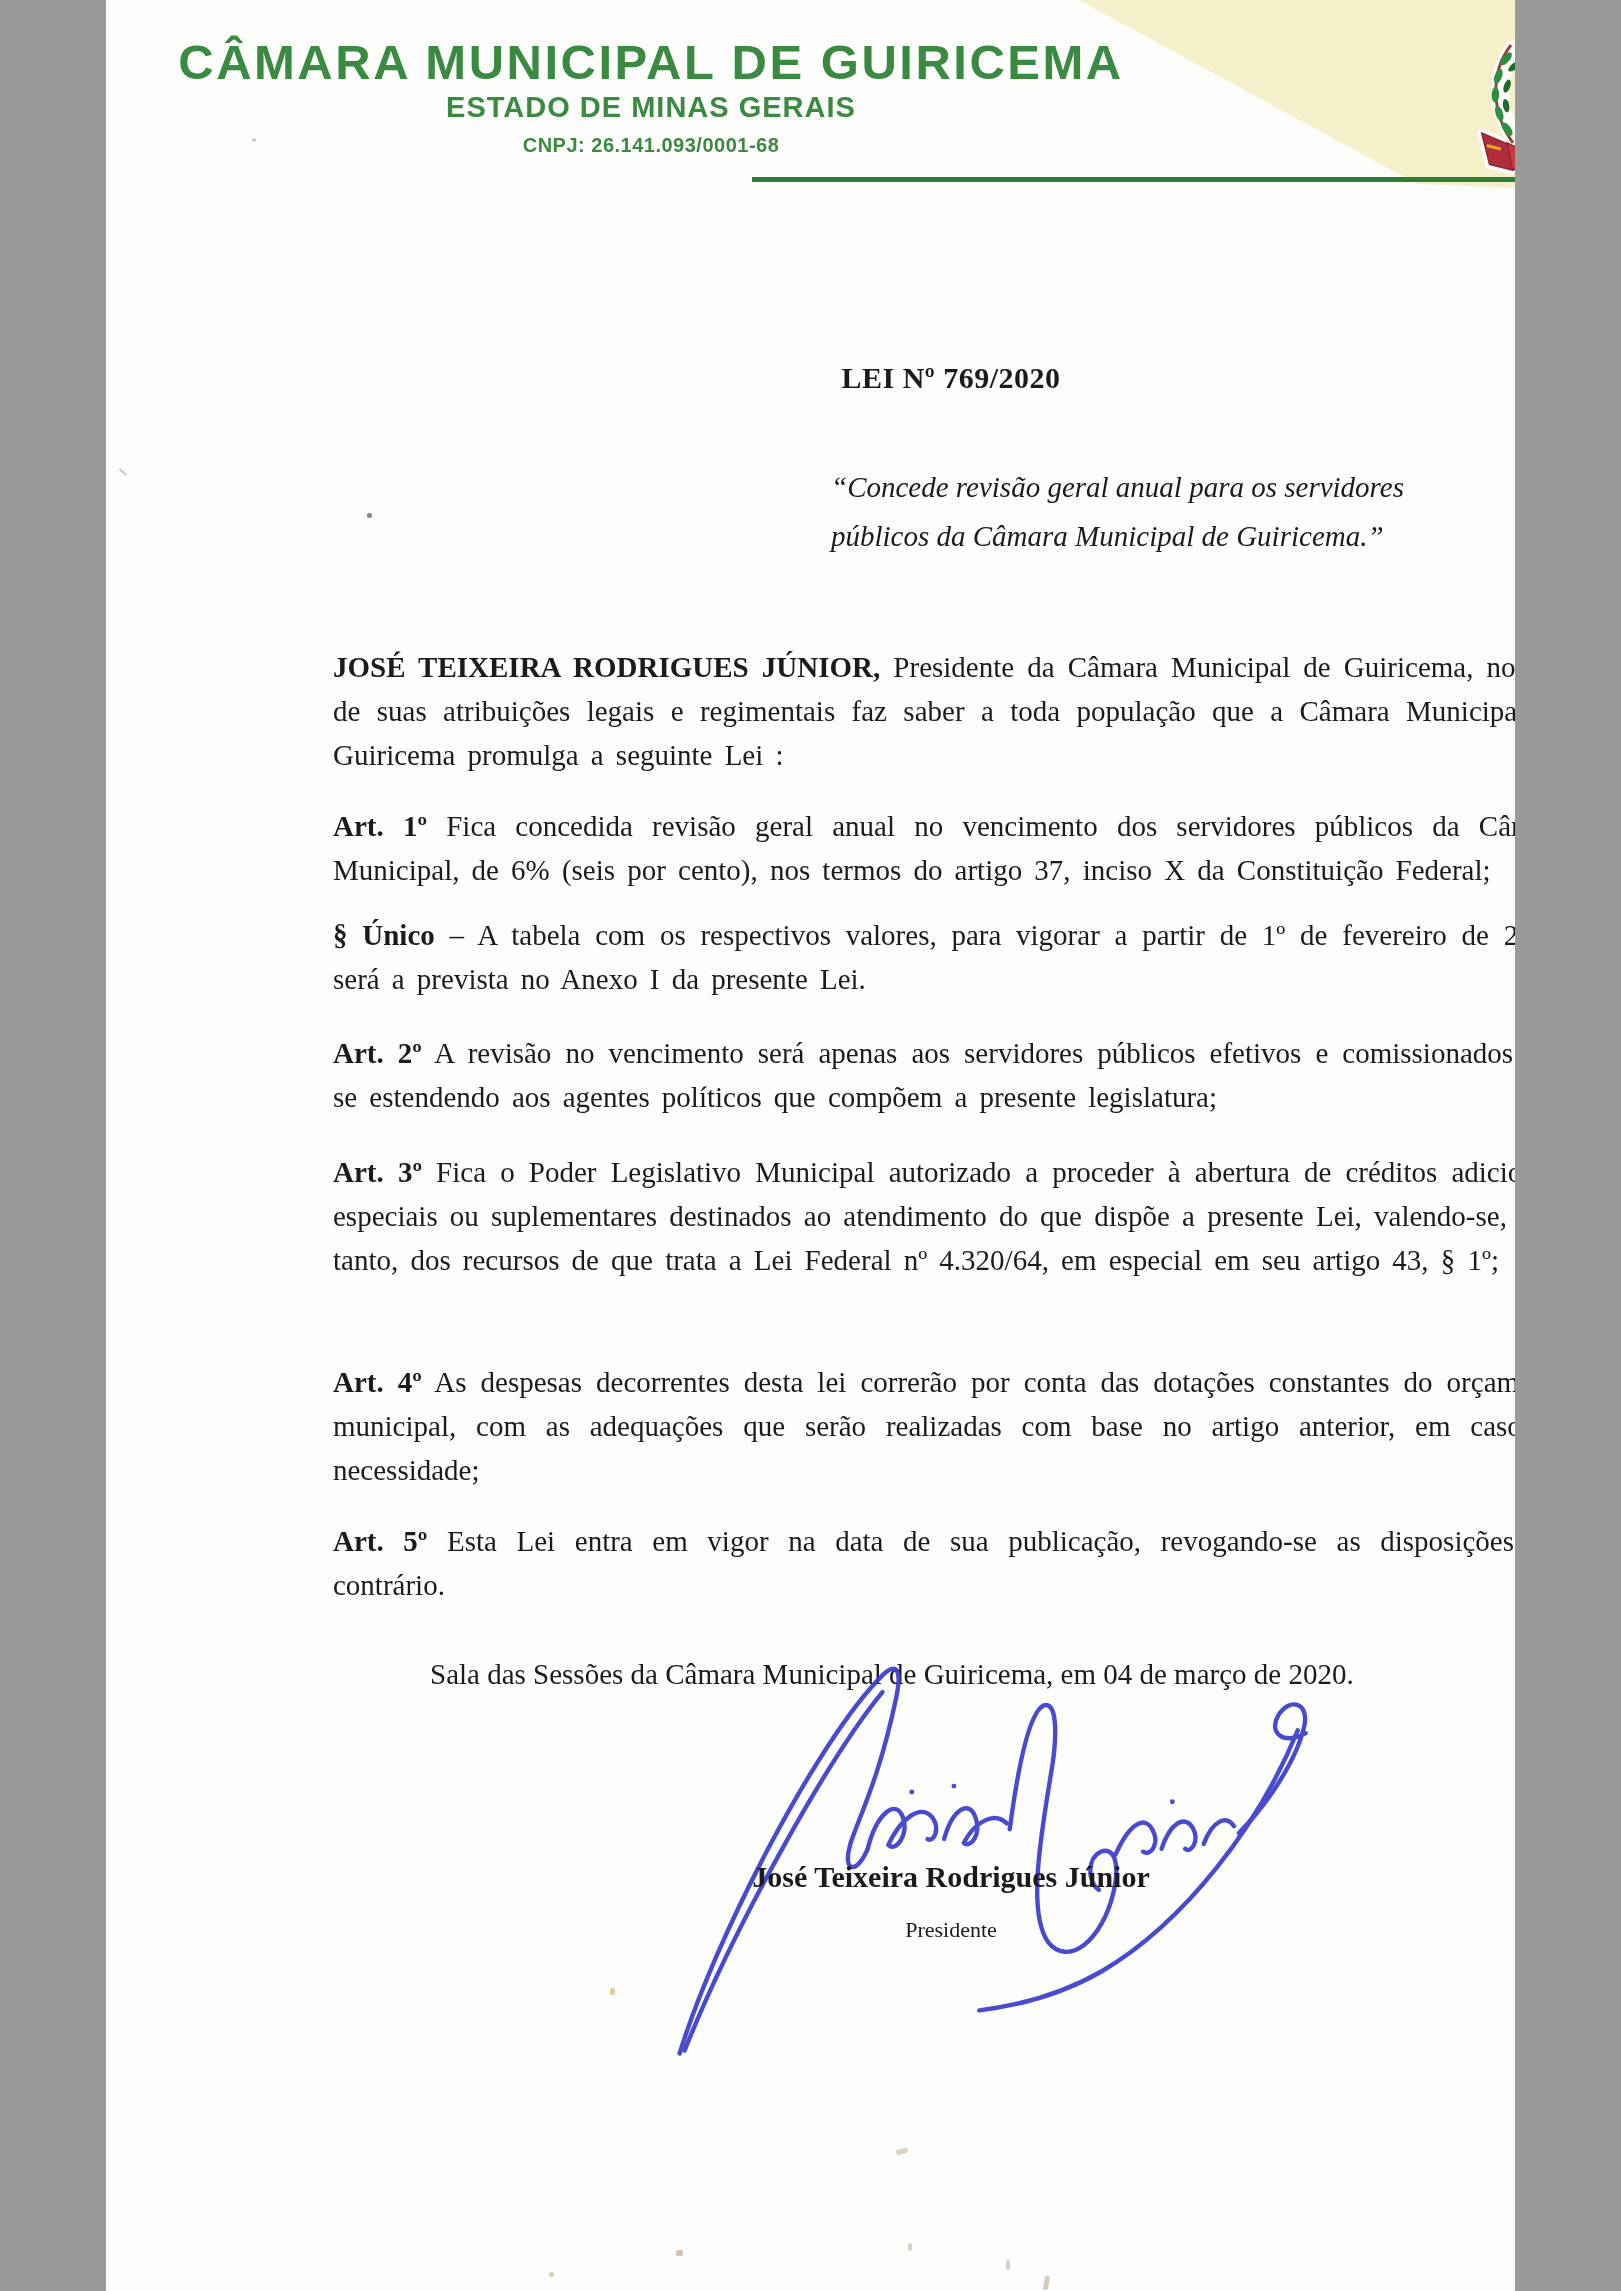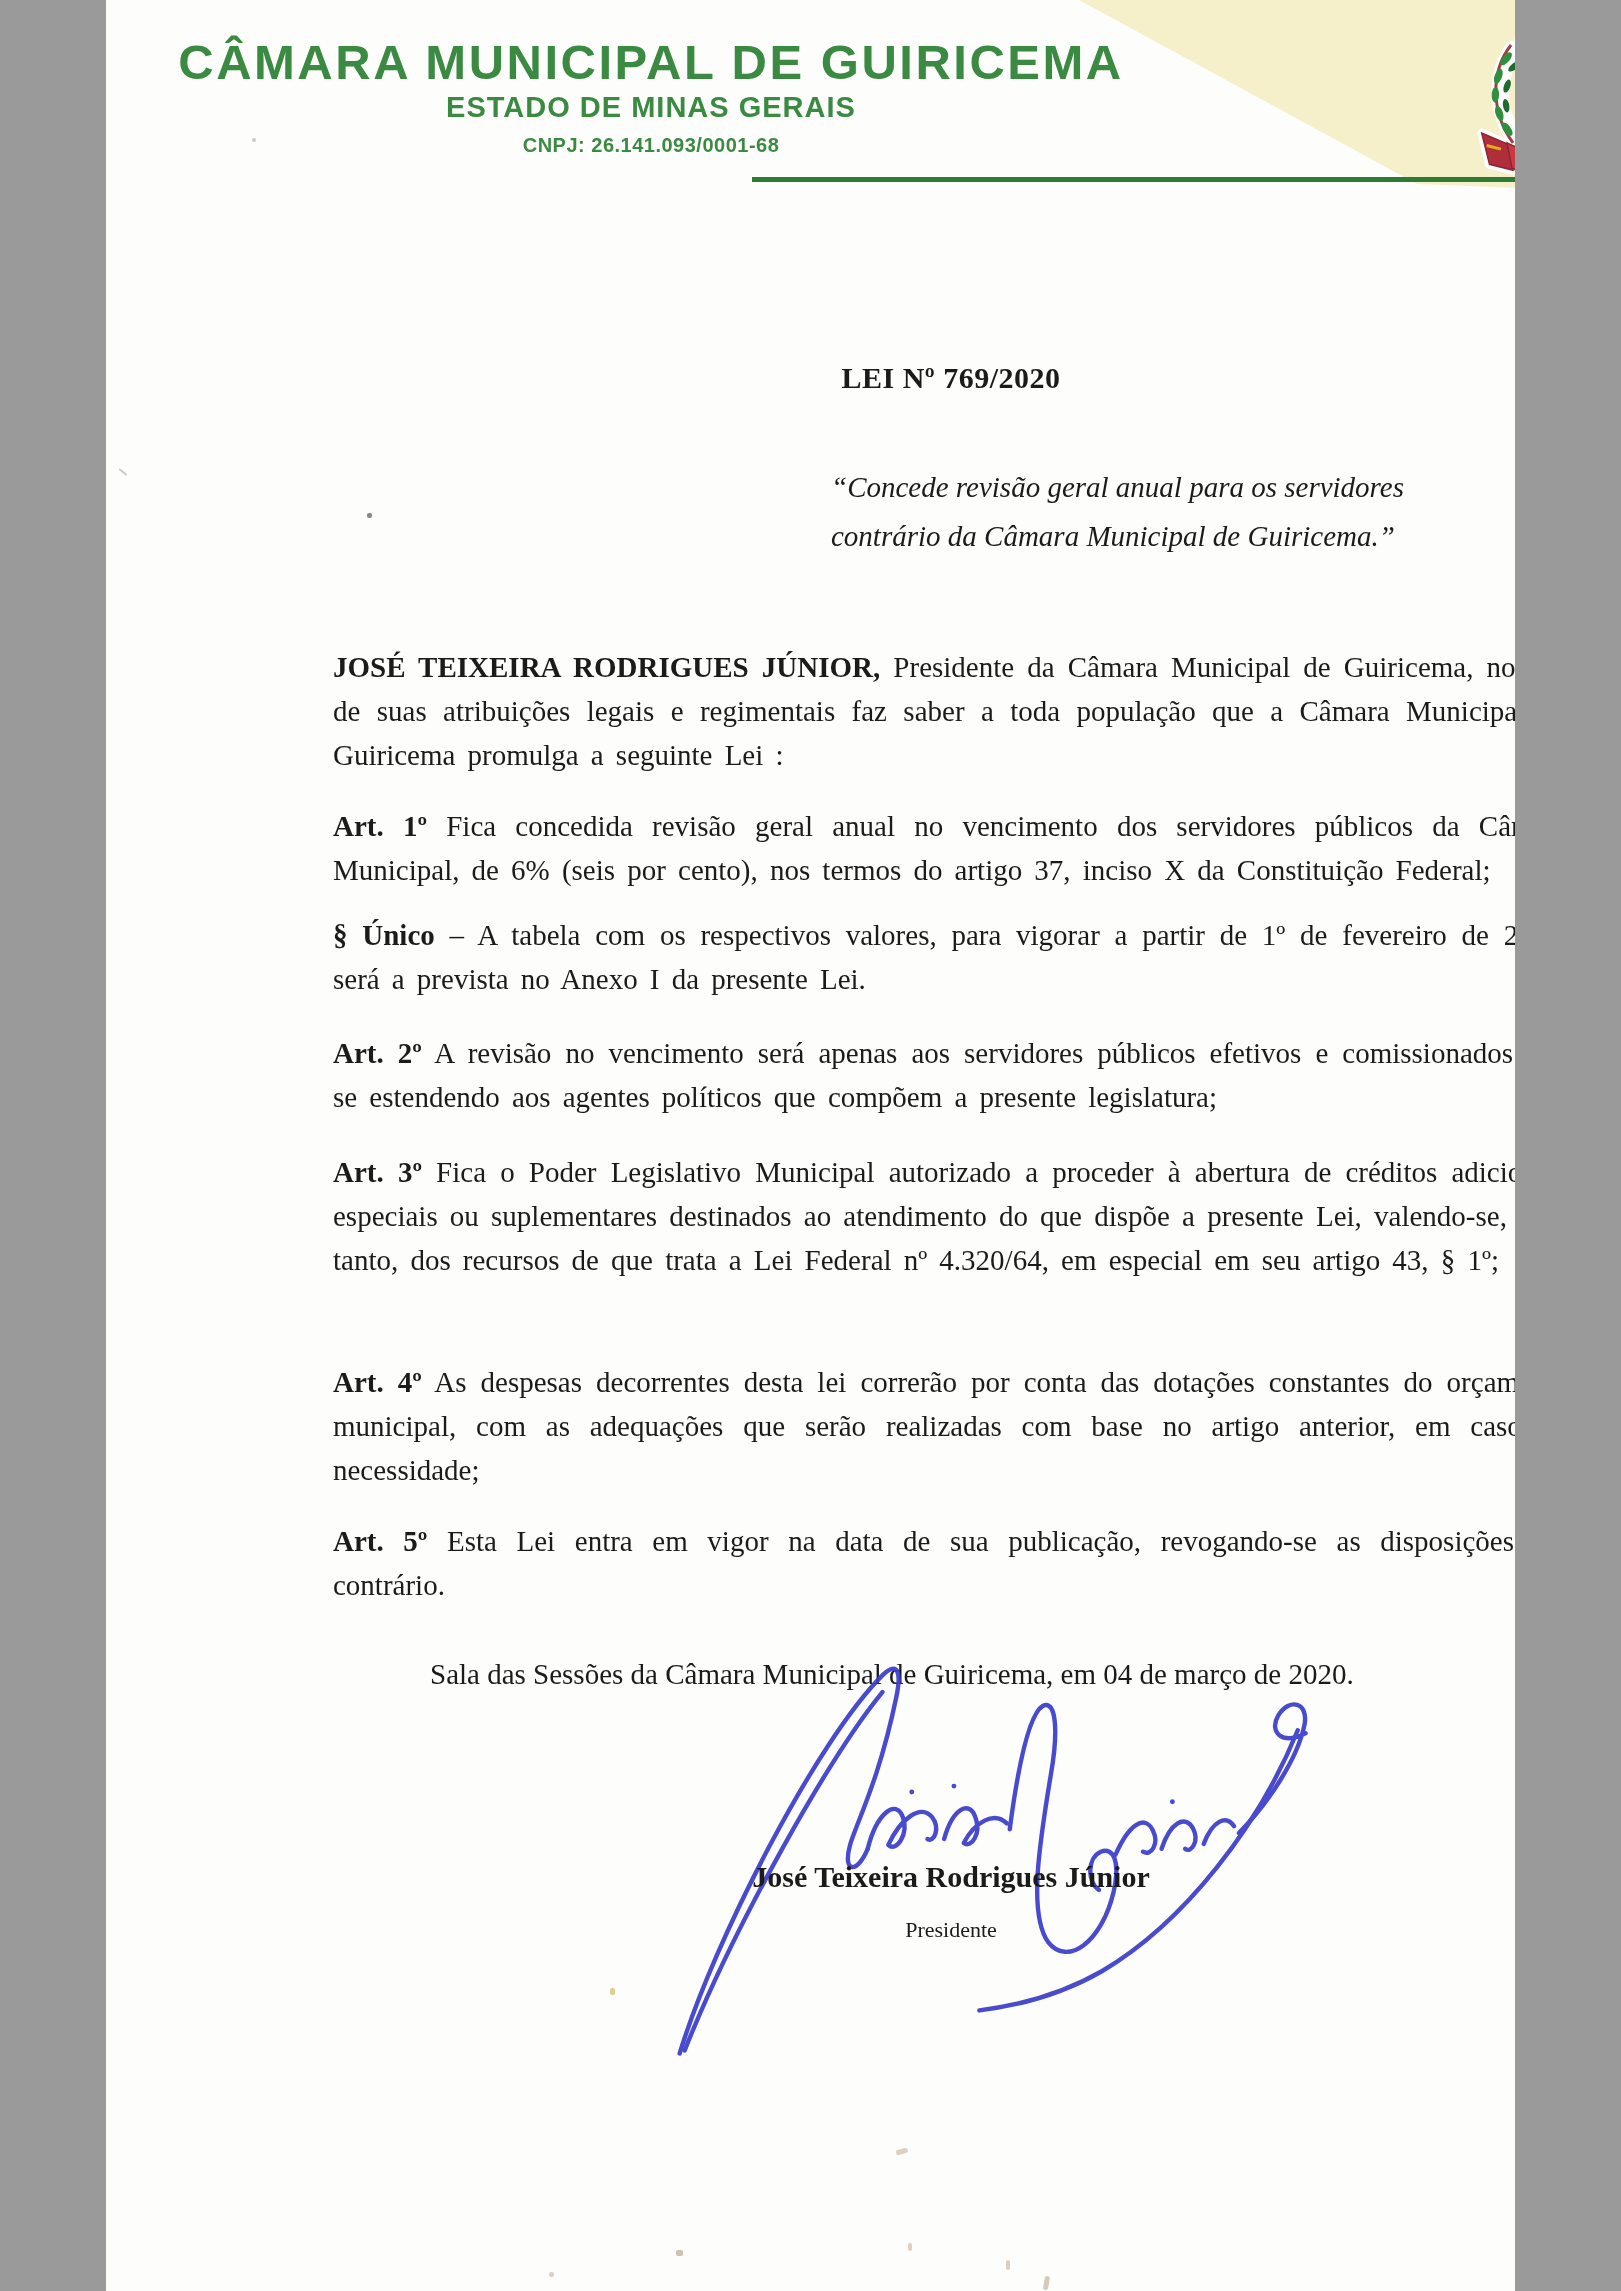"contrário da Câmara Municipal de" div { text: contrário -> públicos }
